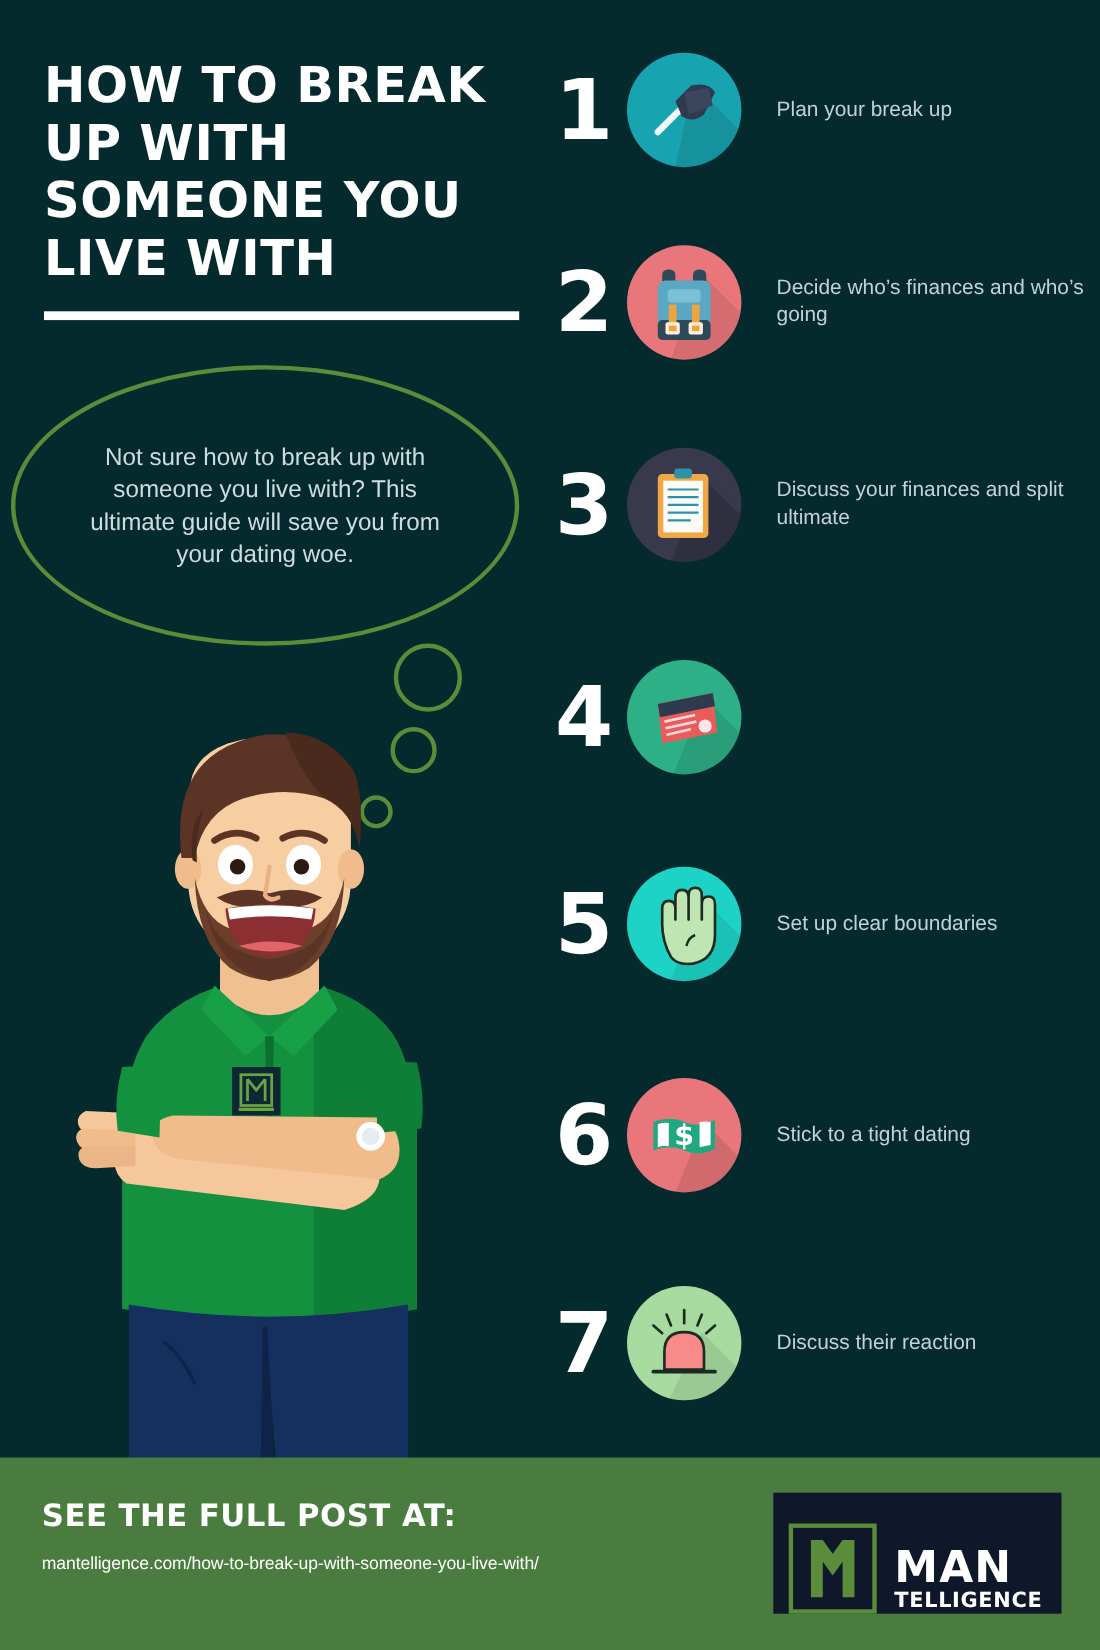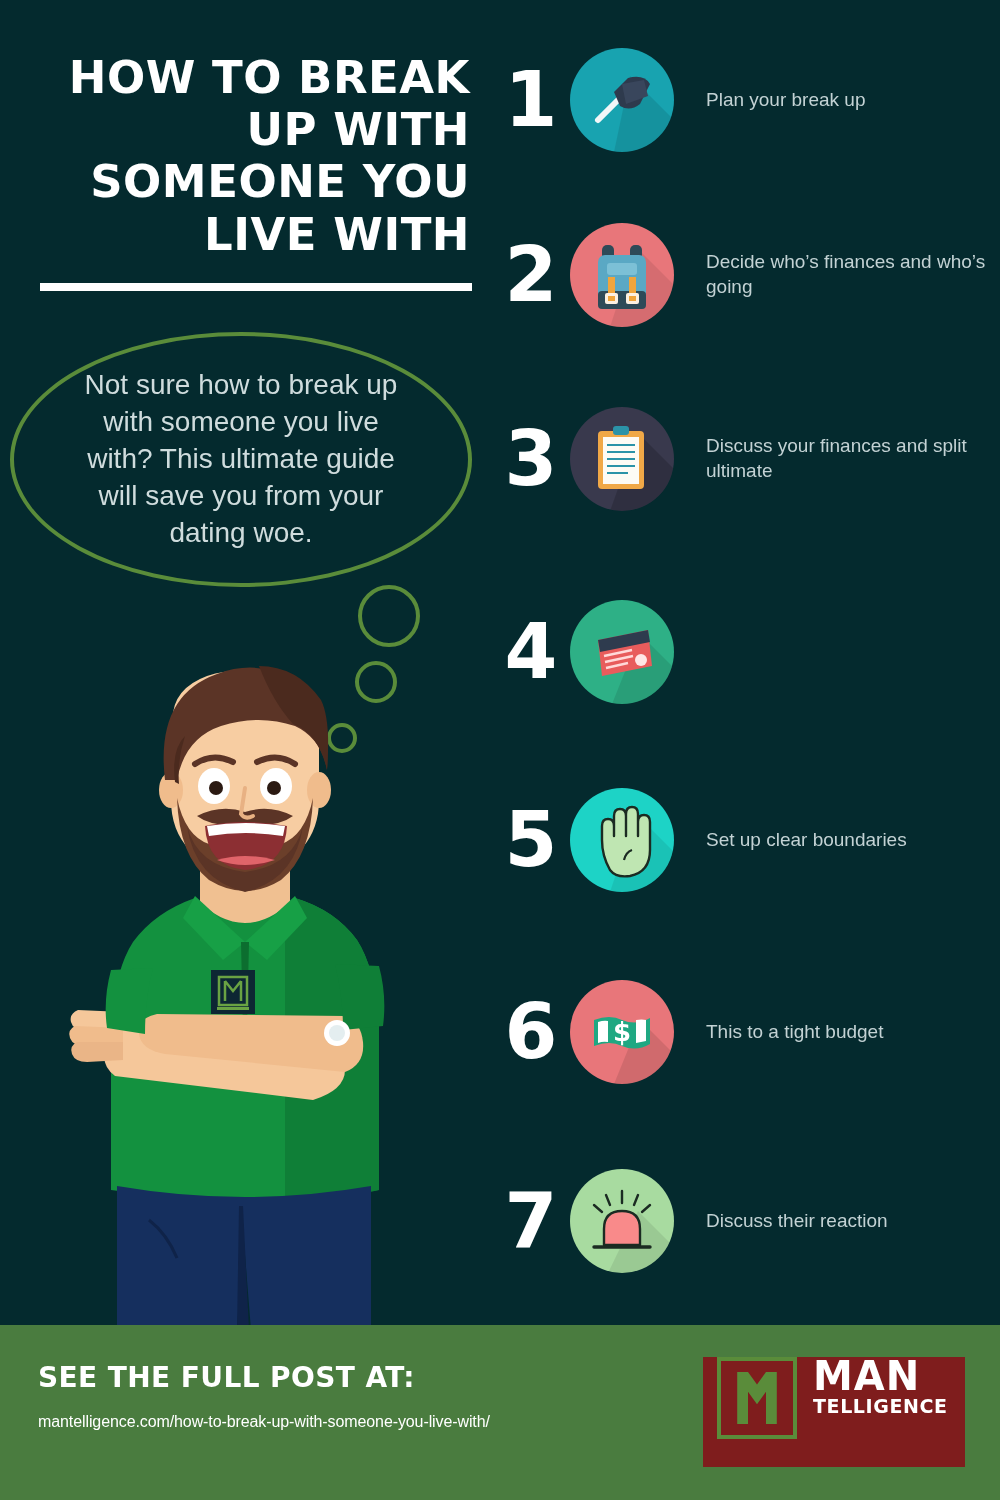"HOW TO BREAK UP WITH" #title-text { text-align: right -> left }
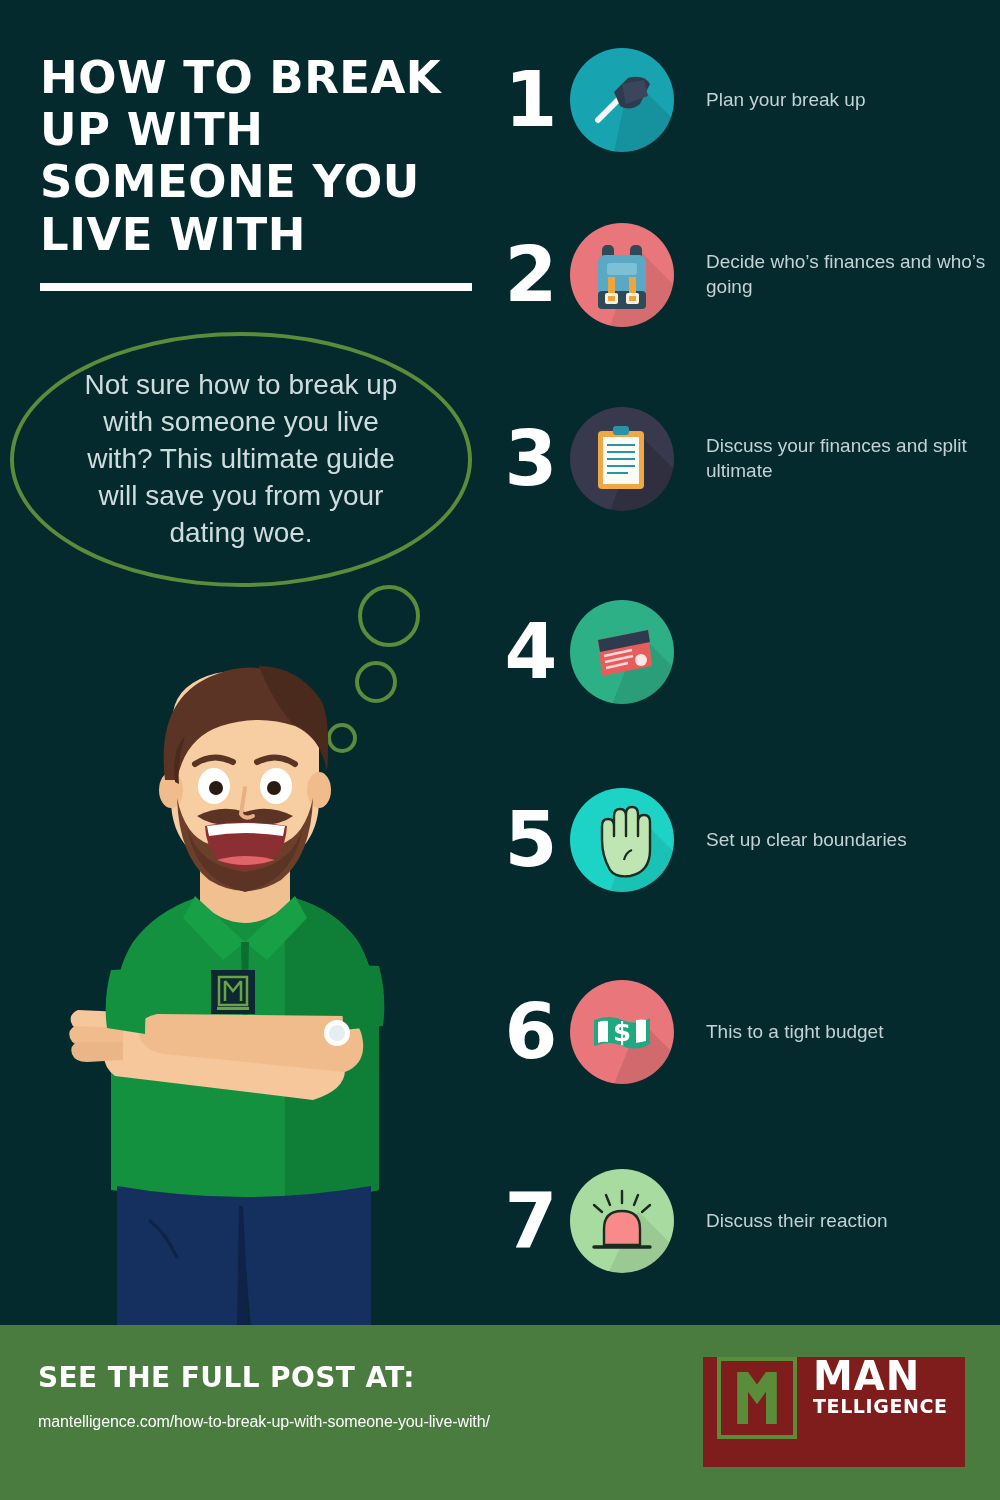"Not sure how to break" #thought-bubble-text { font-size: 28px -> 22px }
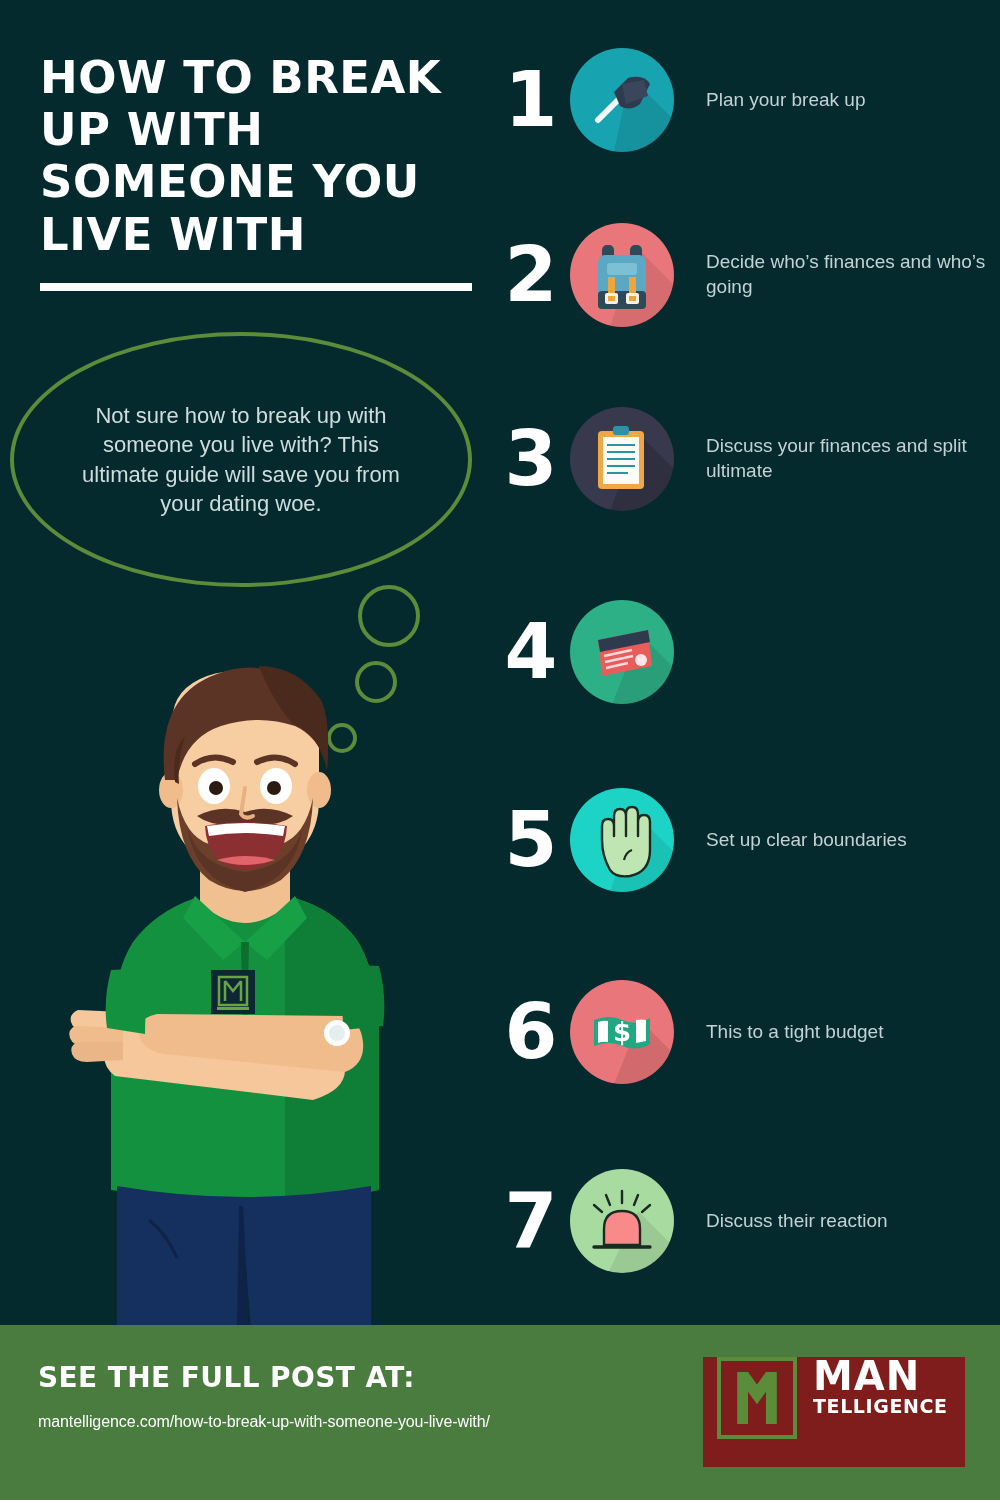"This to a tight budget" div.step-label { text: This to a tight budget -> Stick to a tight dating }
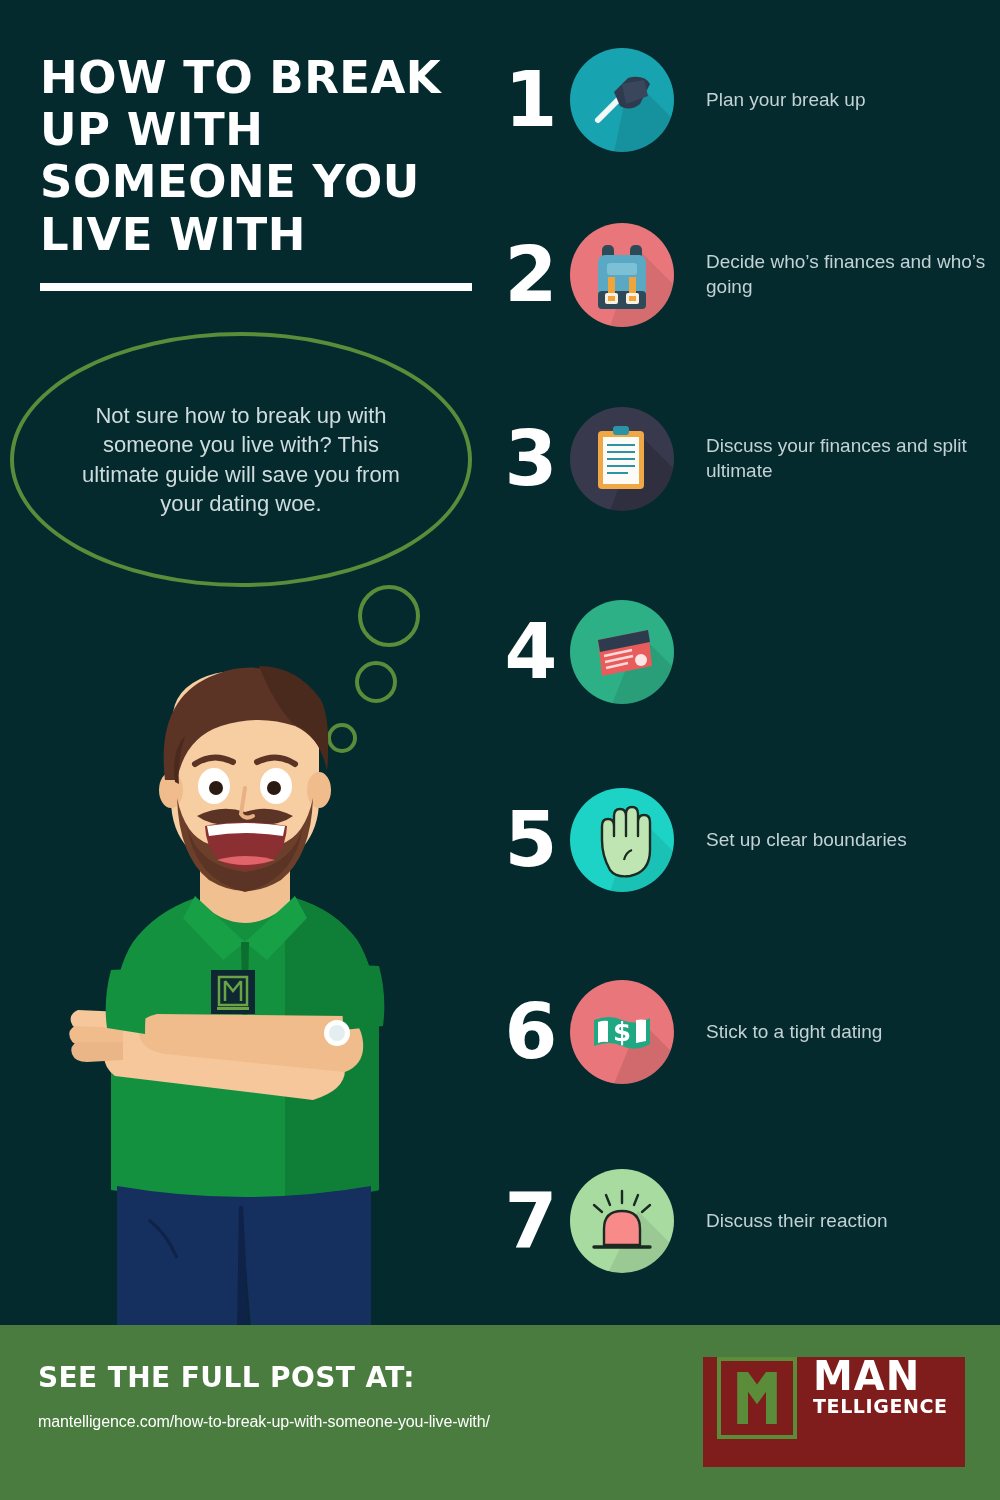"MAN" #logo-box { align-items: flex-start -> flex-end; background: #7f1d1d -> #0f172a }
